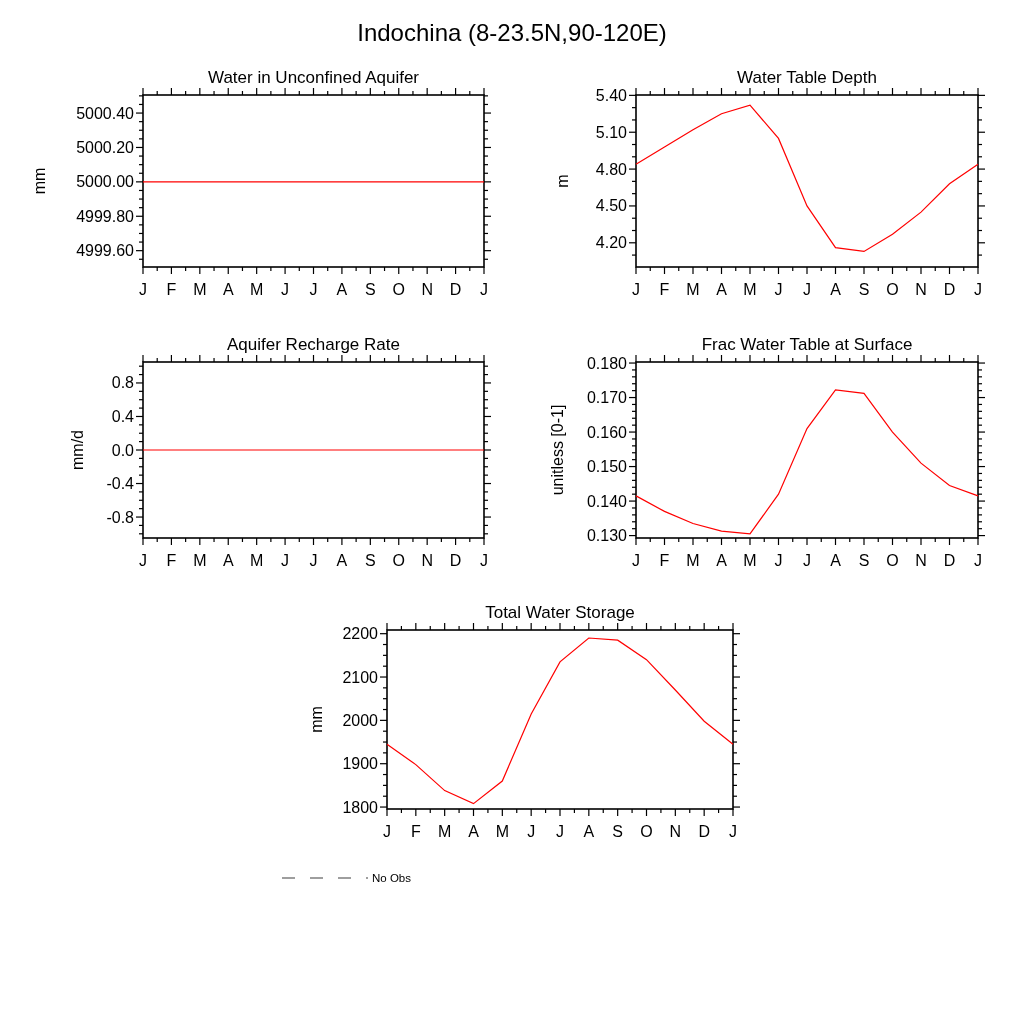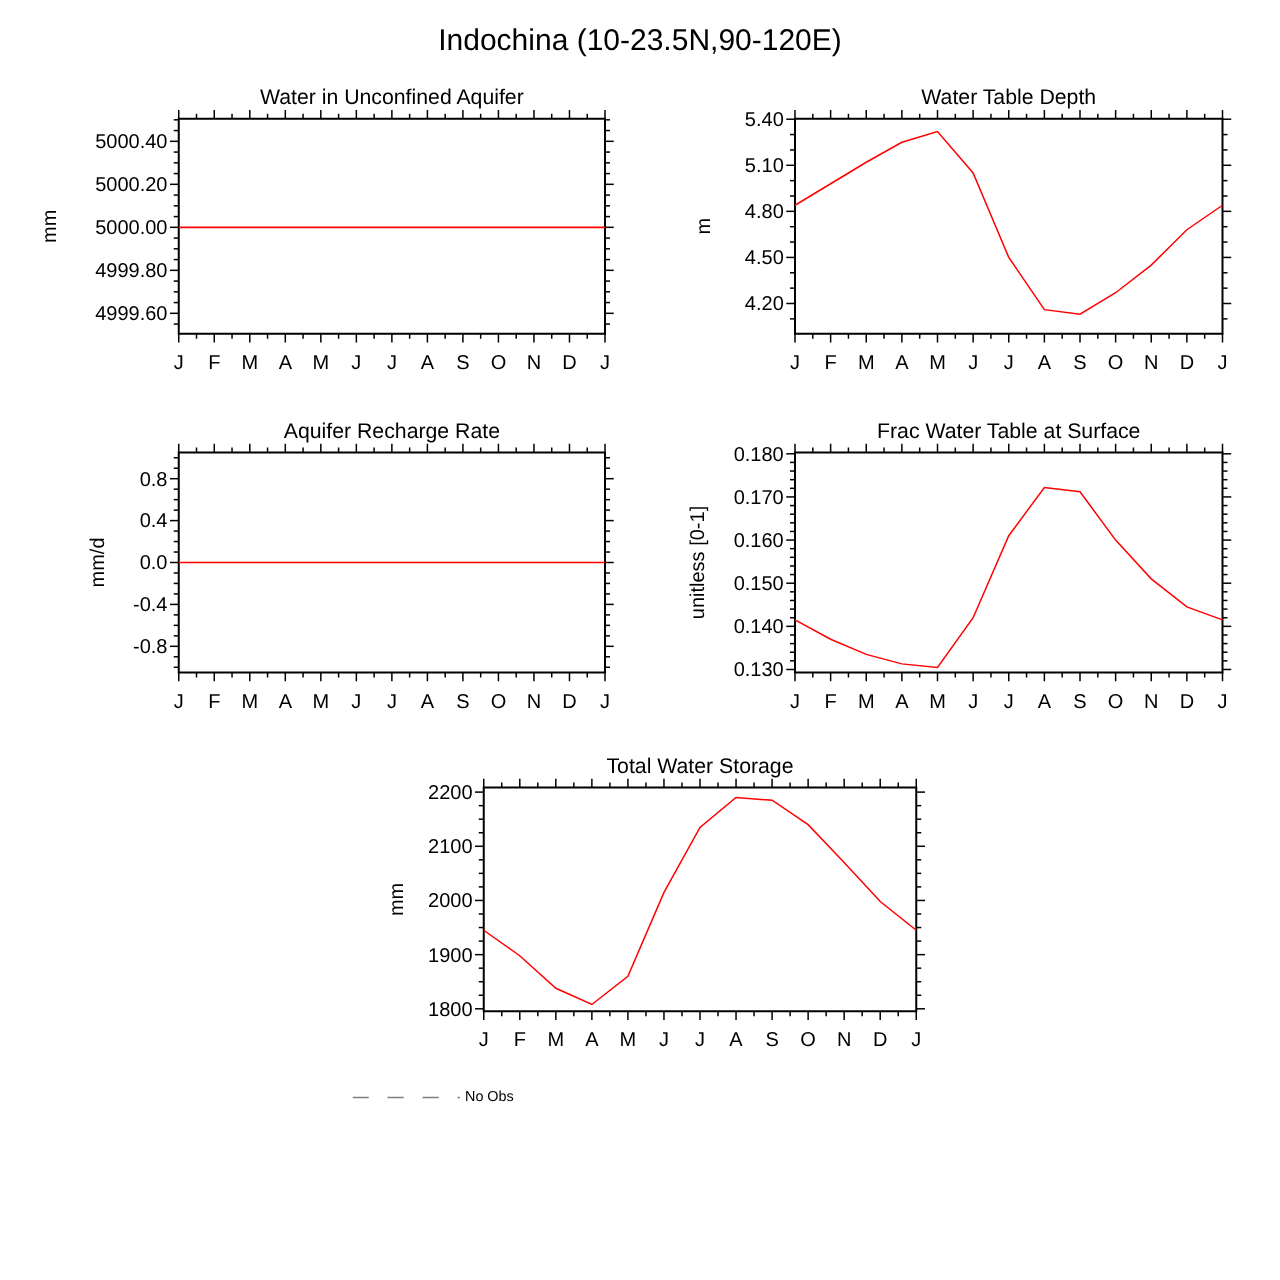"Indochina (10-23.5N,90-120E)" div.main-title { text: 10-23.5N,90-120E -> 8-23.5N,90-120E }
